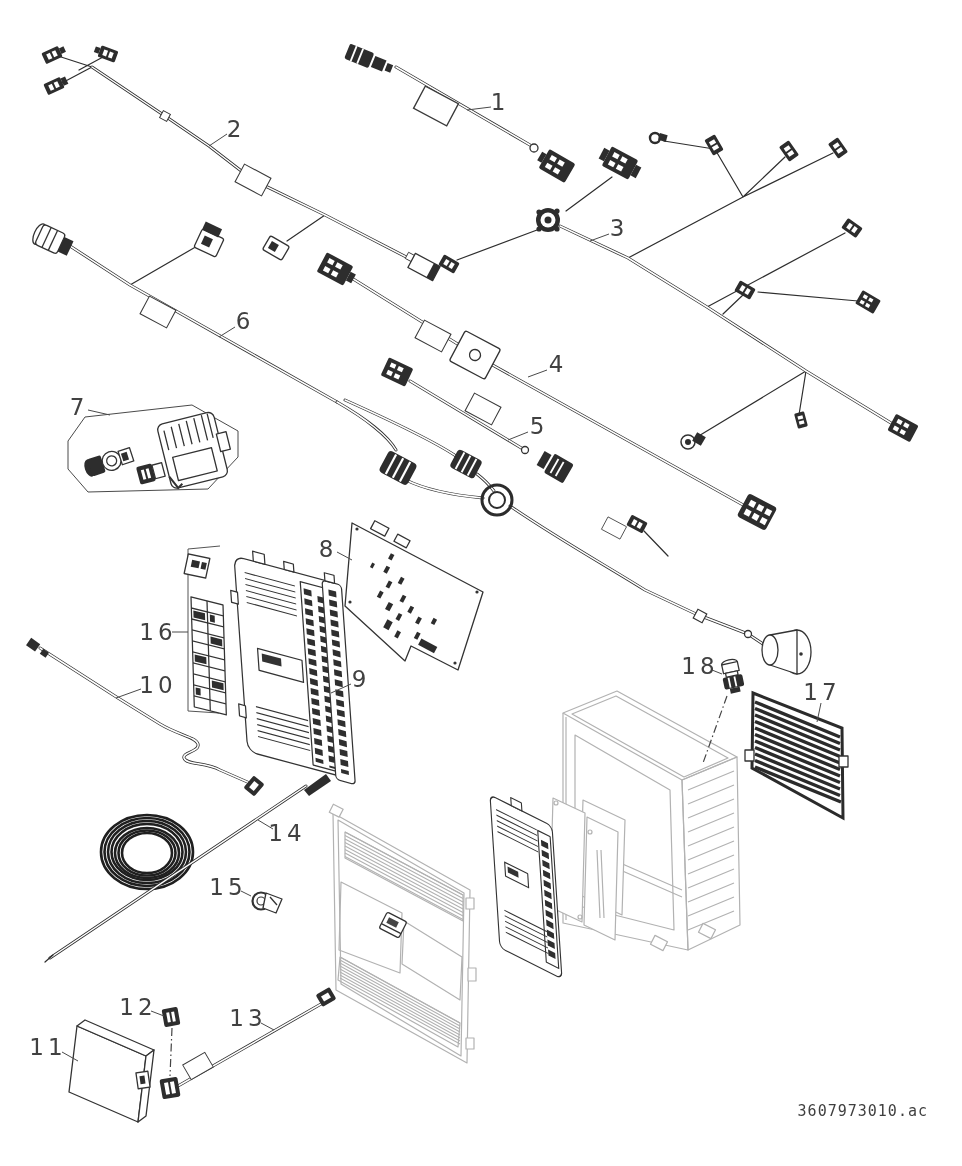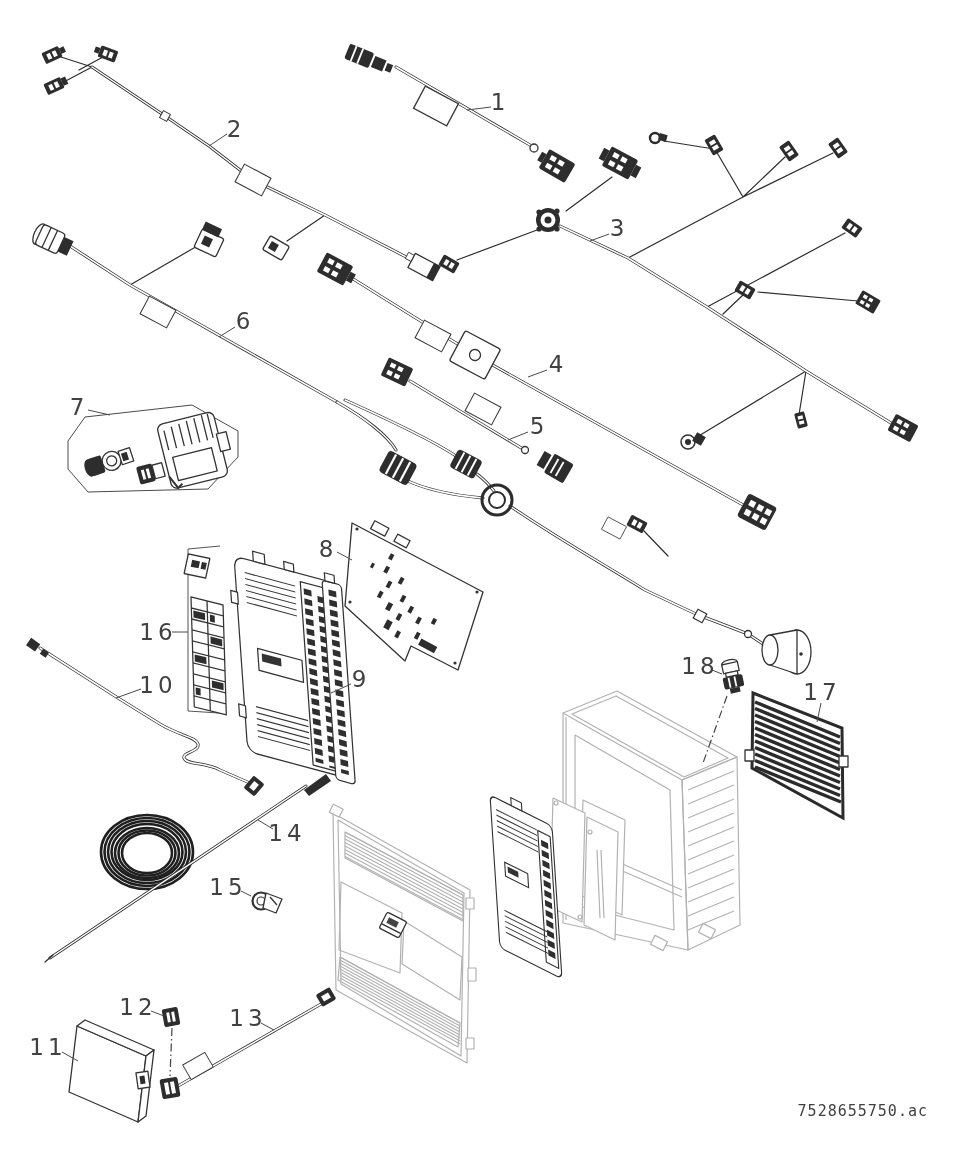"7528655750.ac" div.footer { text: 7528655750.ac -> 3607973010.ac }
